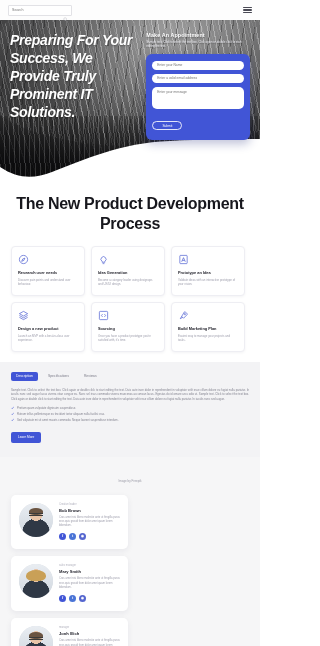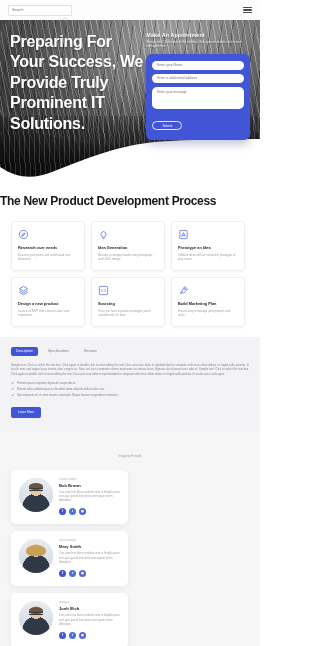"Preparing For Your Success, We" h1.hero-title { font-size: 16px -> 14px; font-style: none -> italic }
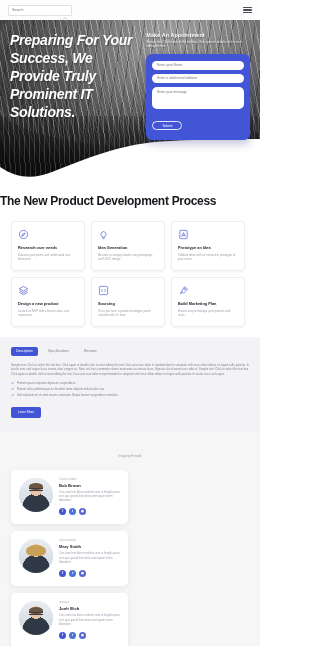"The New Product Development Process" h2.sec-title { font-size: 12px -> 16px; text-align: left -> center }
